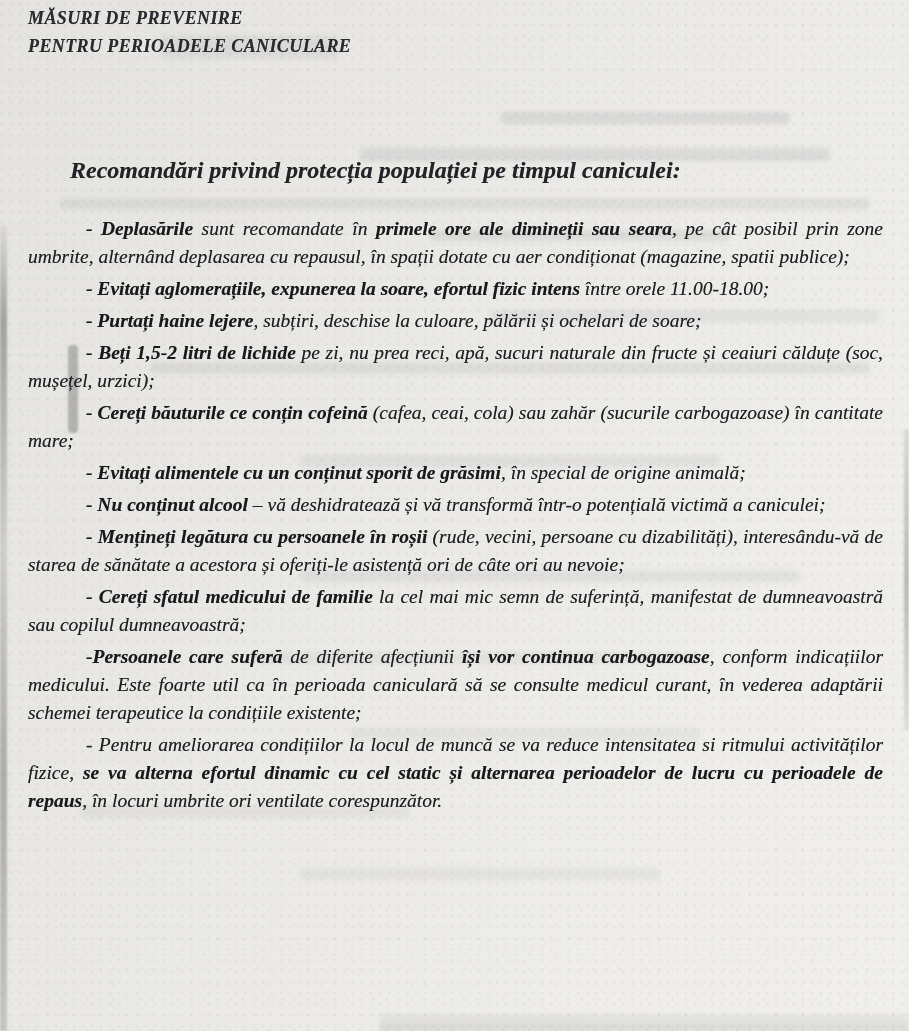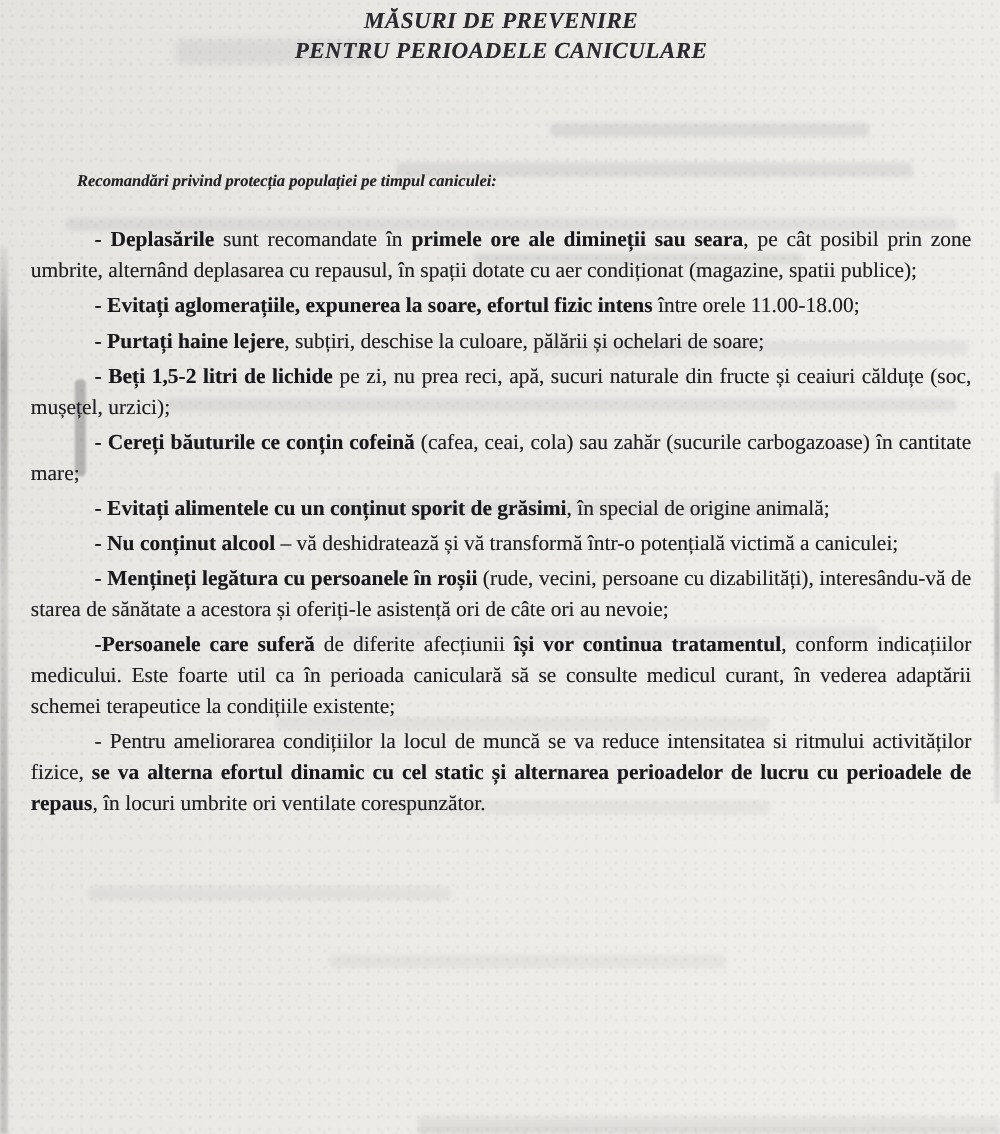"MĂSURI DE PREVENIRE" .title { font-size: 21px -> 18px; text-align: center -> none }
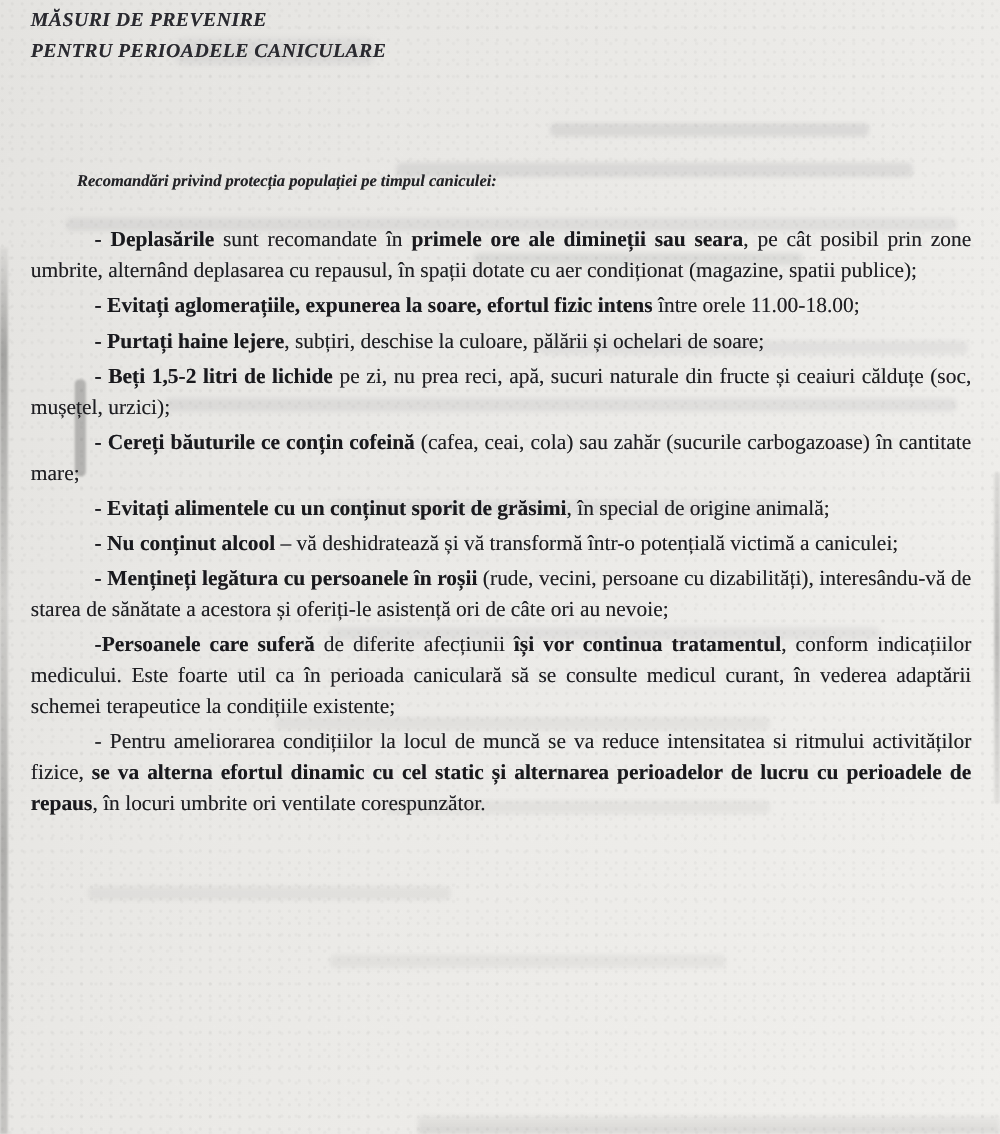"Recomandări privind protecția populației" .subtitle { font-size: 15px -> 24px }
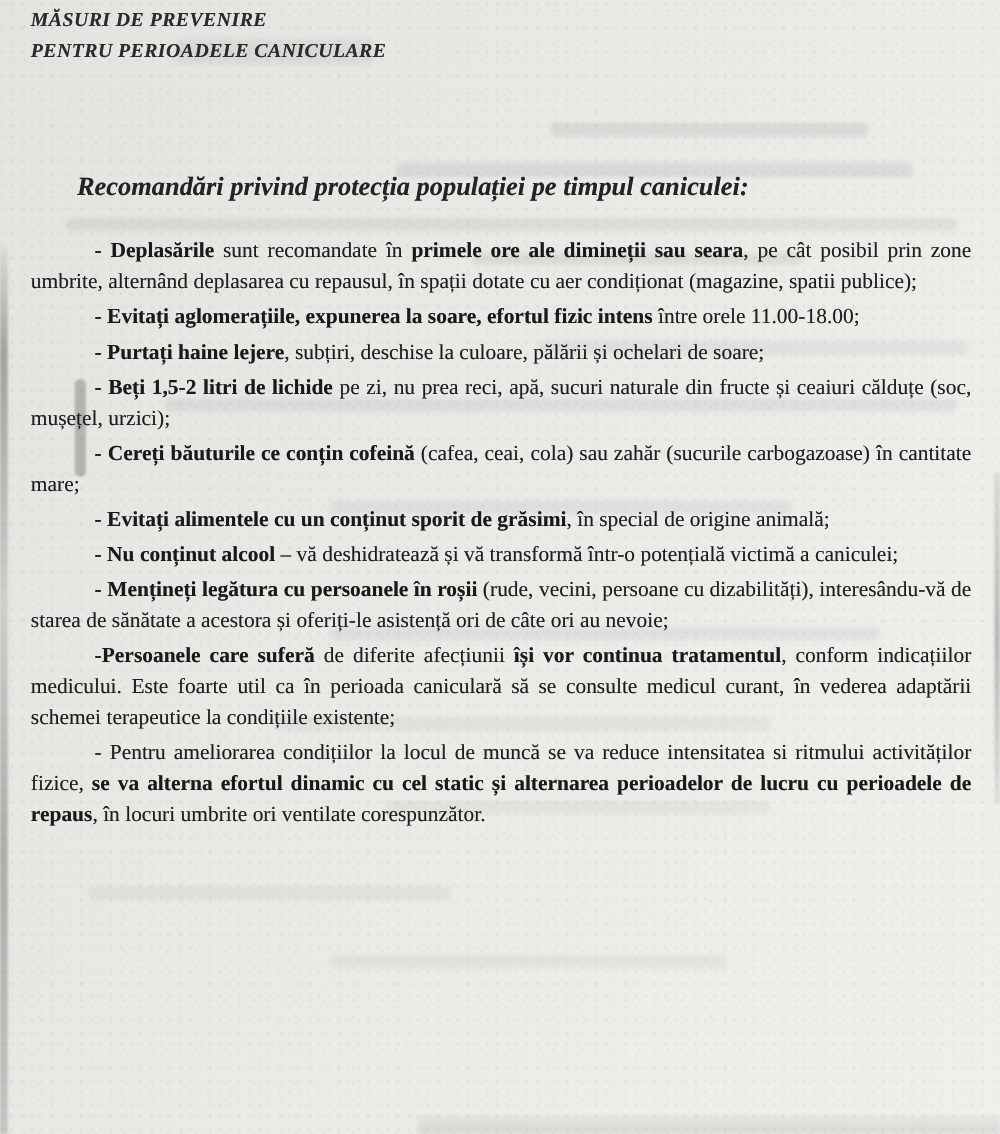"- Deplasările sunt recomandate în" p.para { font-style: none -> italic }
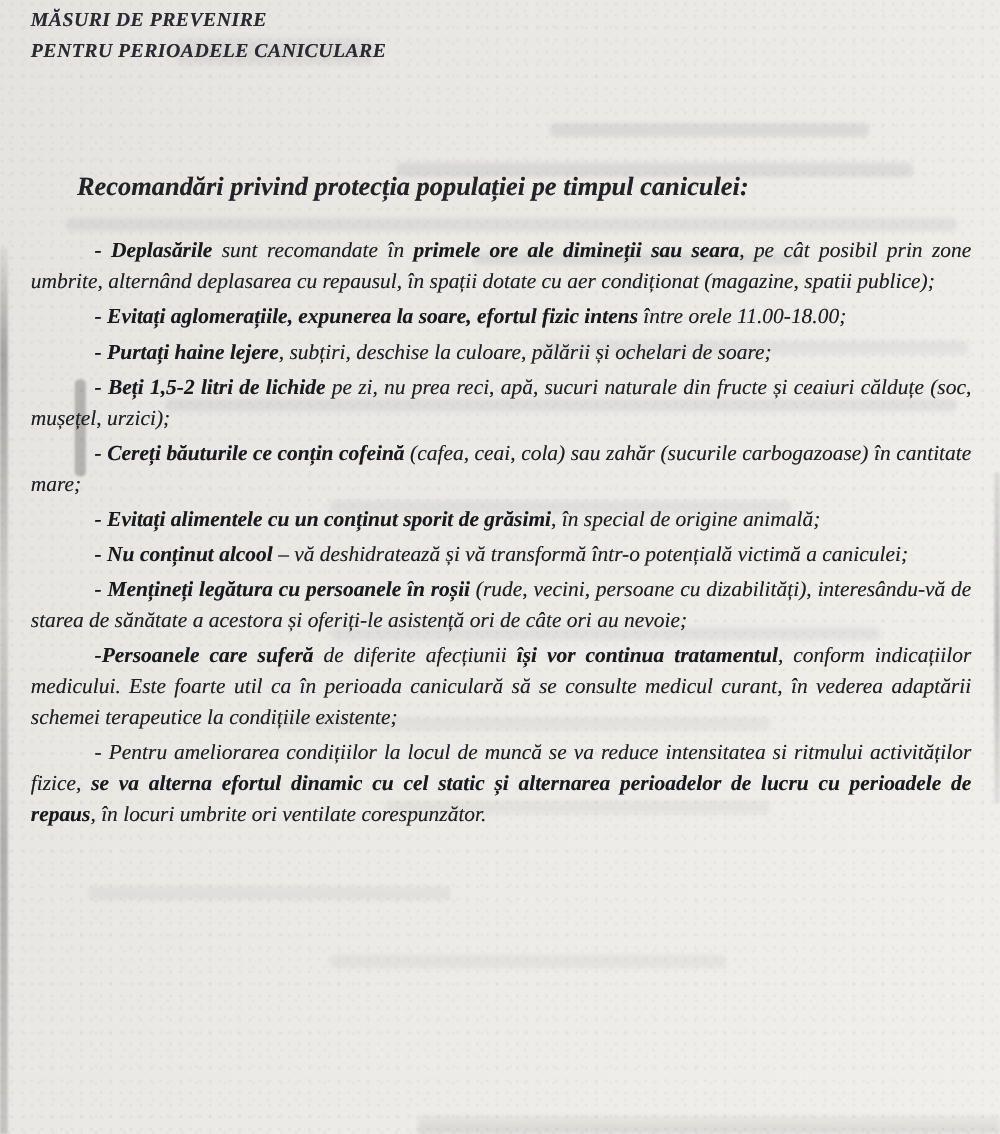"- Cereți sfatul medicului de" p.para { html: none -> <p><span>- Cereți sfatul medicului de familie</span><span> la cel mai mic semn de suferință, manifestat de dumneavoastră sau copilul dumneavoastră;</span></p> }
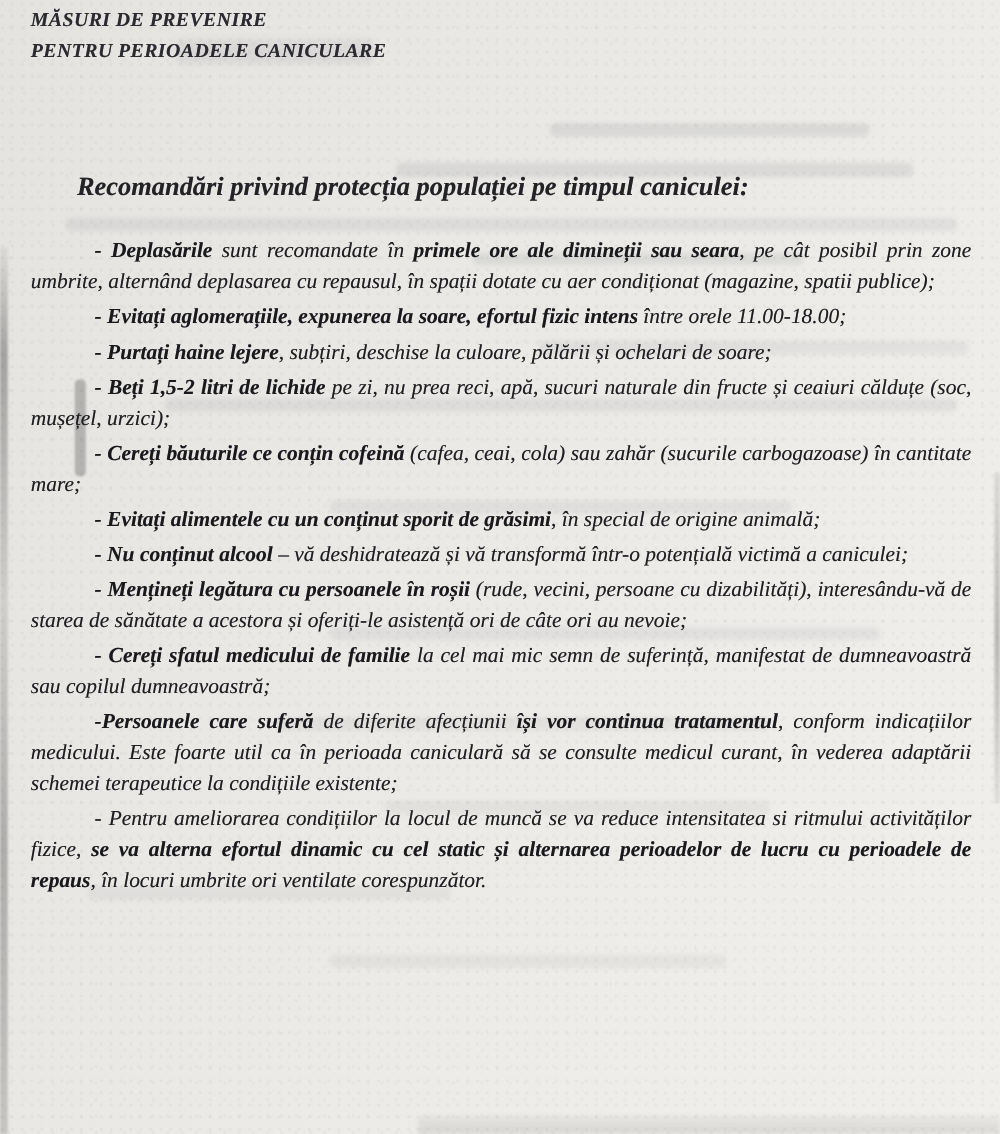"își vor continua tratamentul" span.b { text: tratamentul -> carbogazoase }
